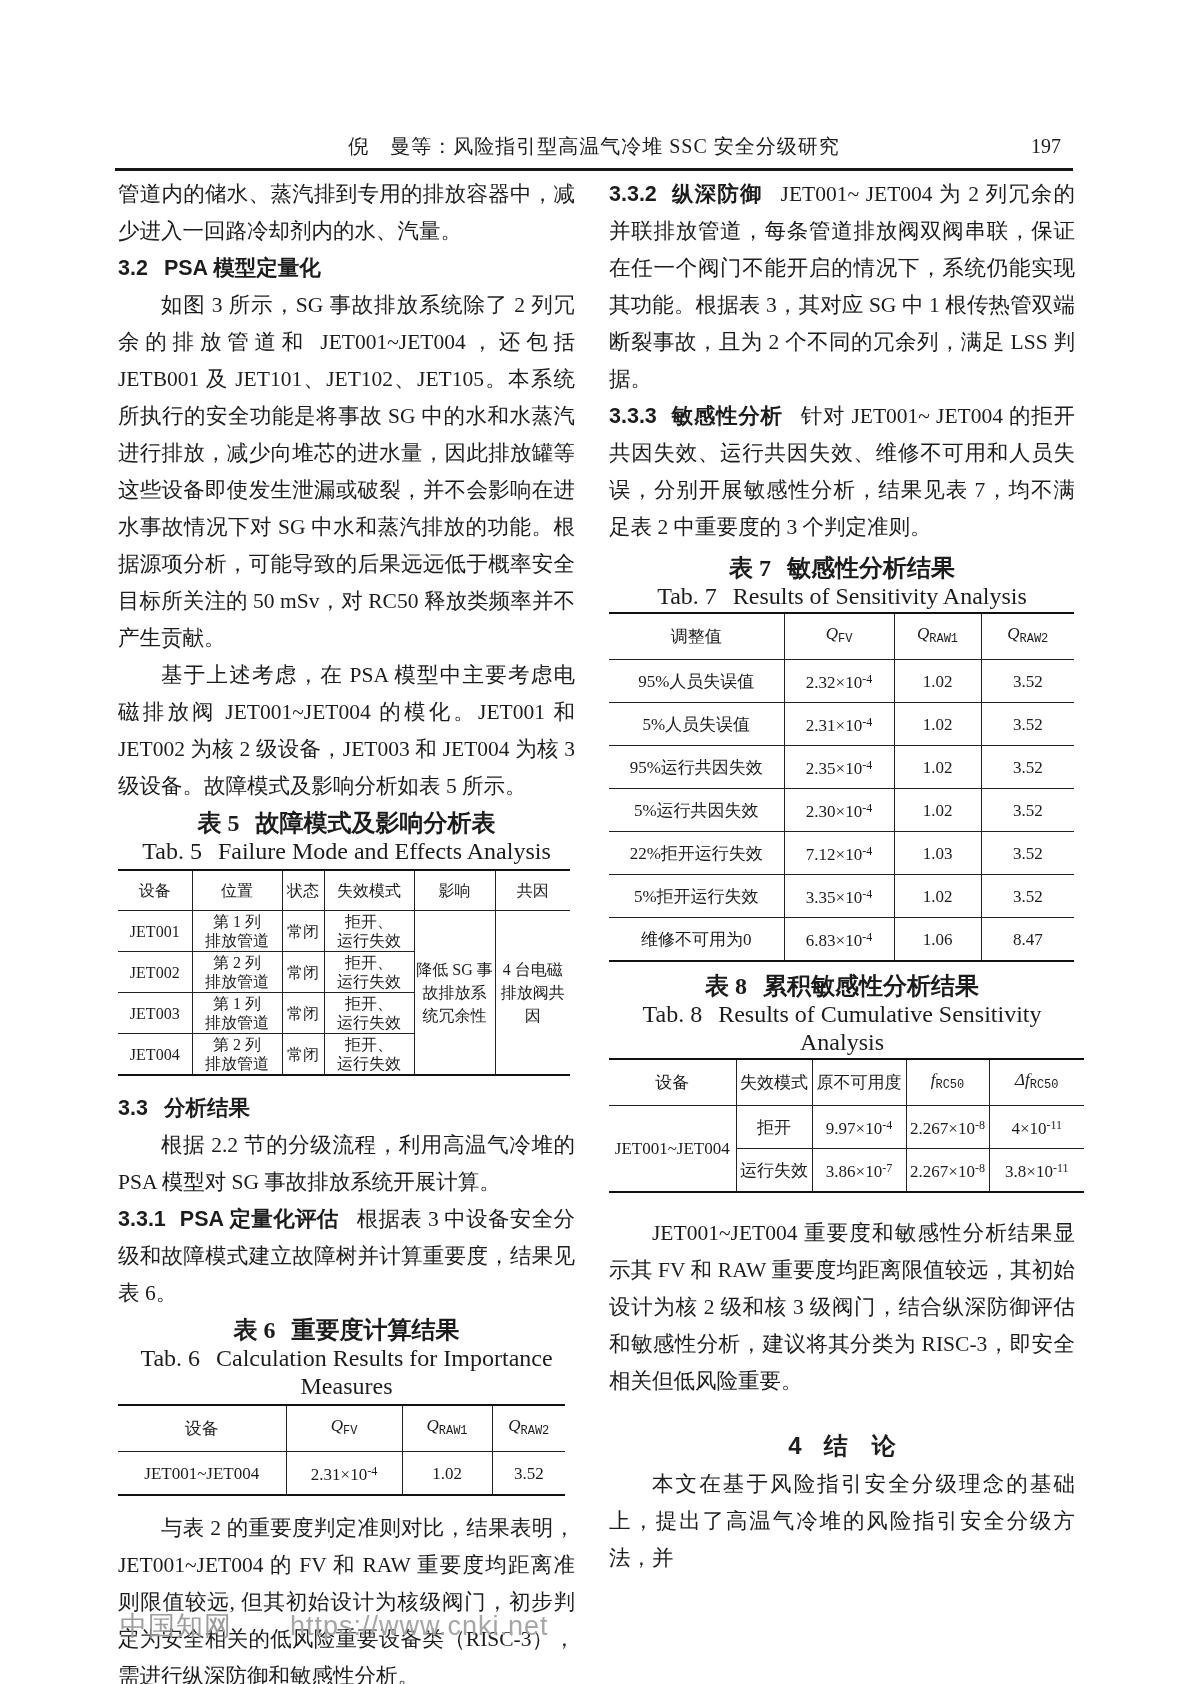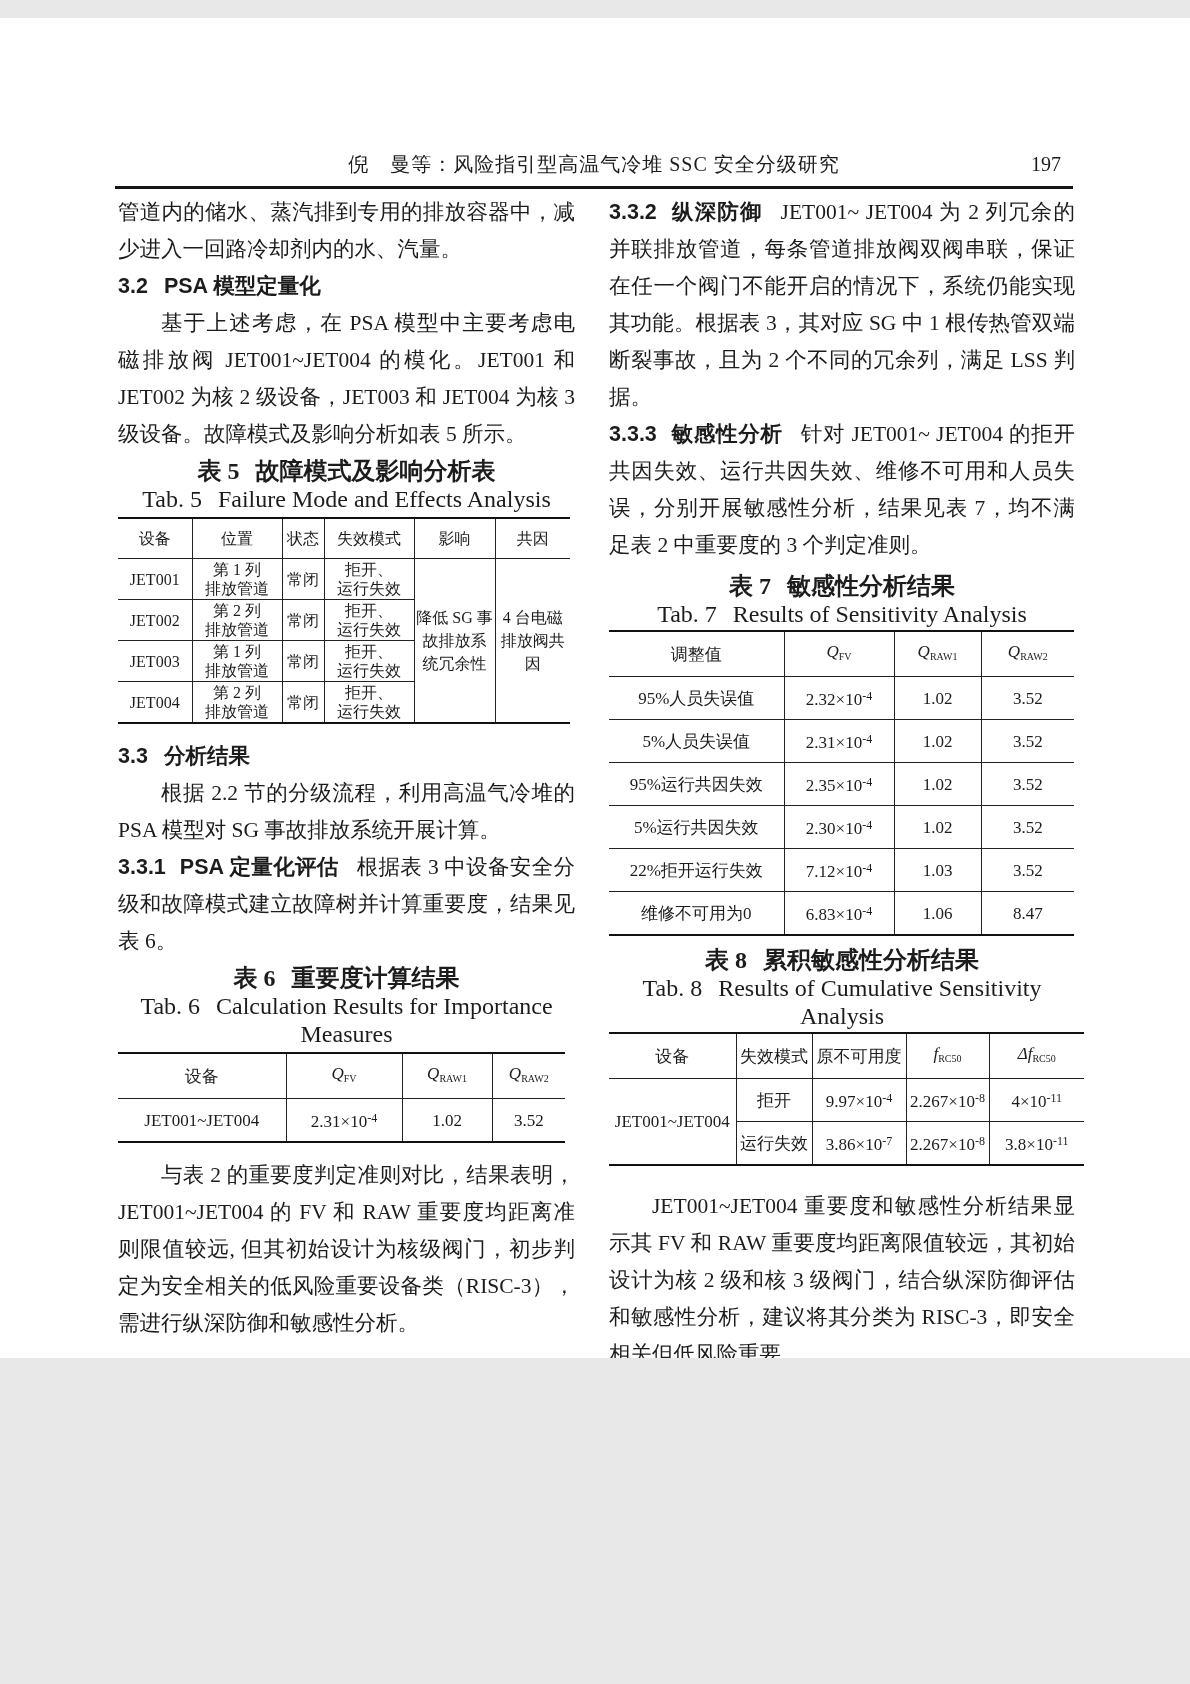"倪 曼等：风险指引型高温气冷堆 SSC 安全分级研究" .page { height: 1340px -> 1684px; margin: 18px auto -> 0 auto }
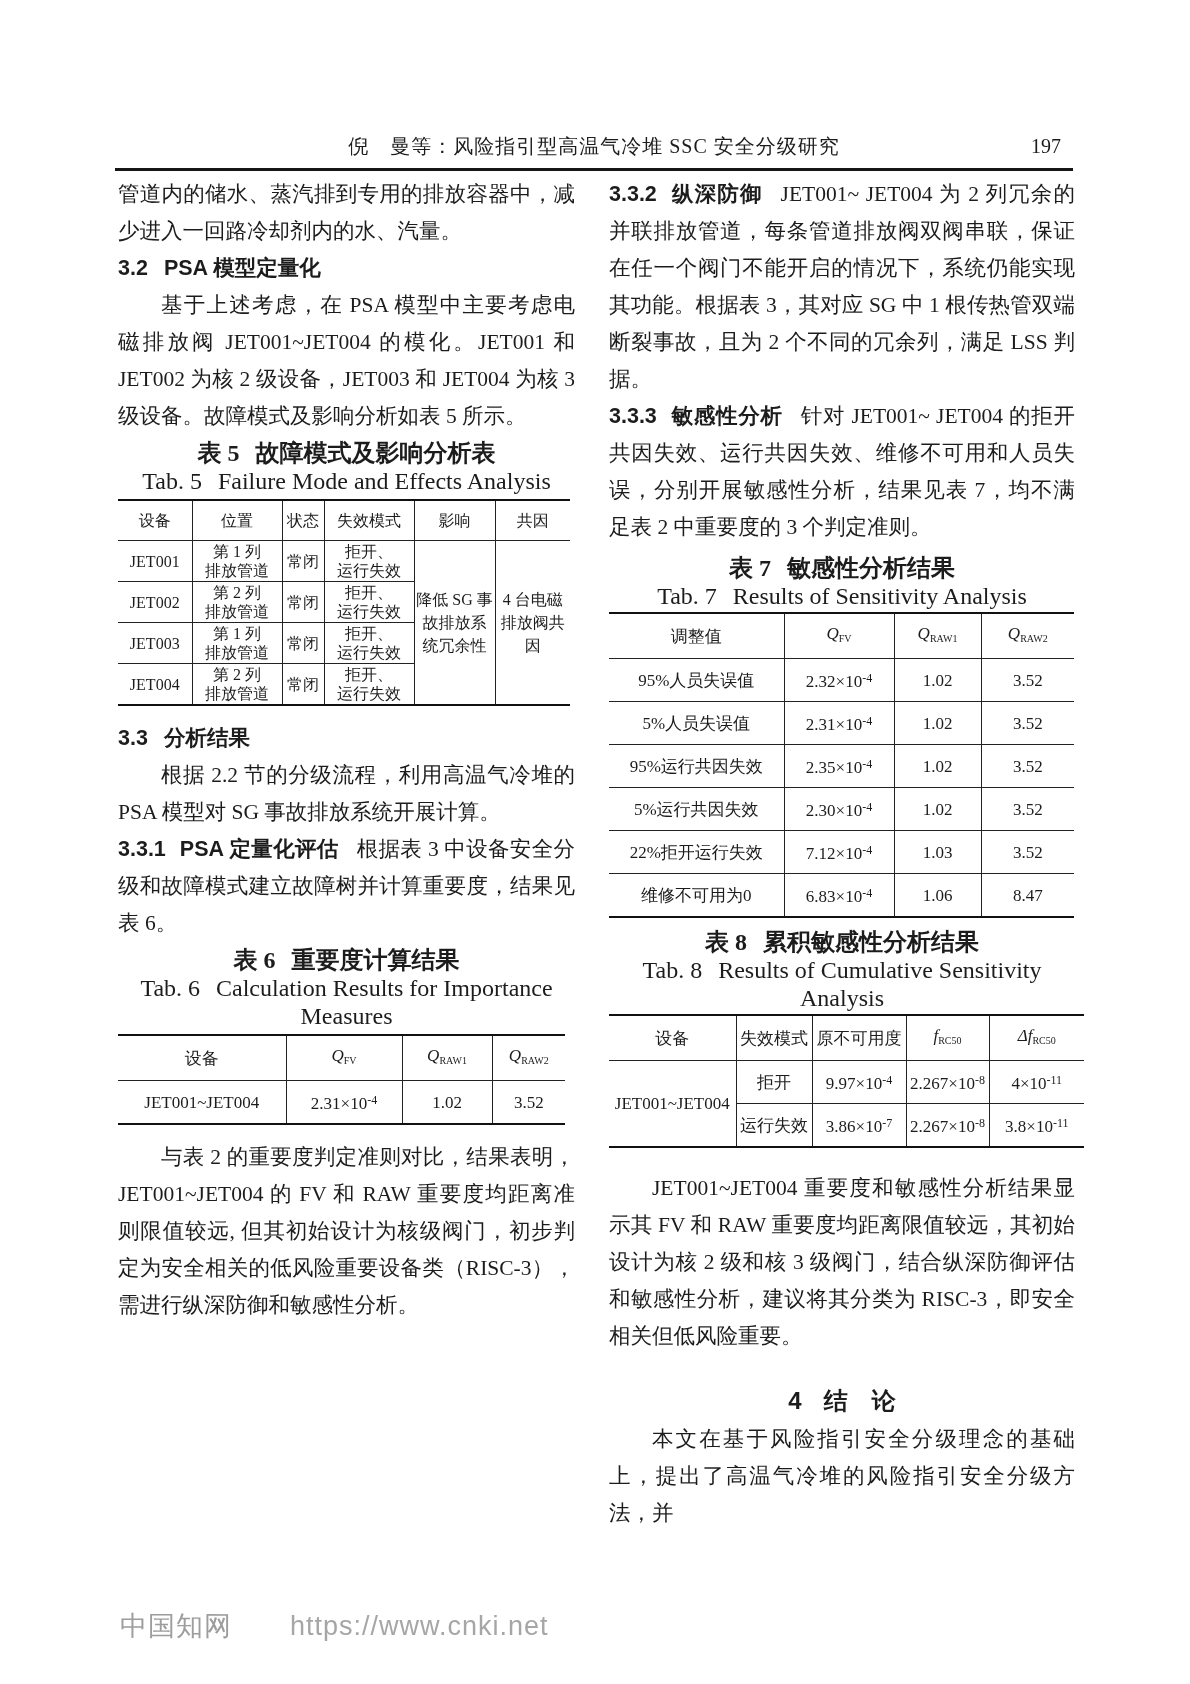"如图 3 所示，SG 事故排放系统除了 2" p { html: none -> <p>如图 3 所示，SG 事故排放系统除了 2 列冗余的排放管道和 JET001~JET004，还包括 JETB001 及 JET101、JET102、JET105。本系统所执行的安全功能是将事故 SG 中的水和水蒸汽进行排放，减少向堆芯的进水量，因此排放罐等这些设备即使发生泄漏或破裂，并不会影响在进水事故情况下对 SG 中水和蒸汽排放的功能。根据源项分析，可能导致的后果远远低于概率安全目标所关注的 50 mSv，对 RC50 释放类频率并不产生贡献。</p> }
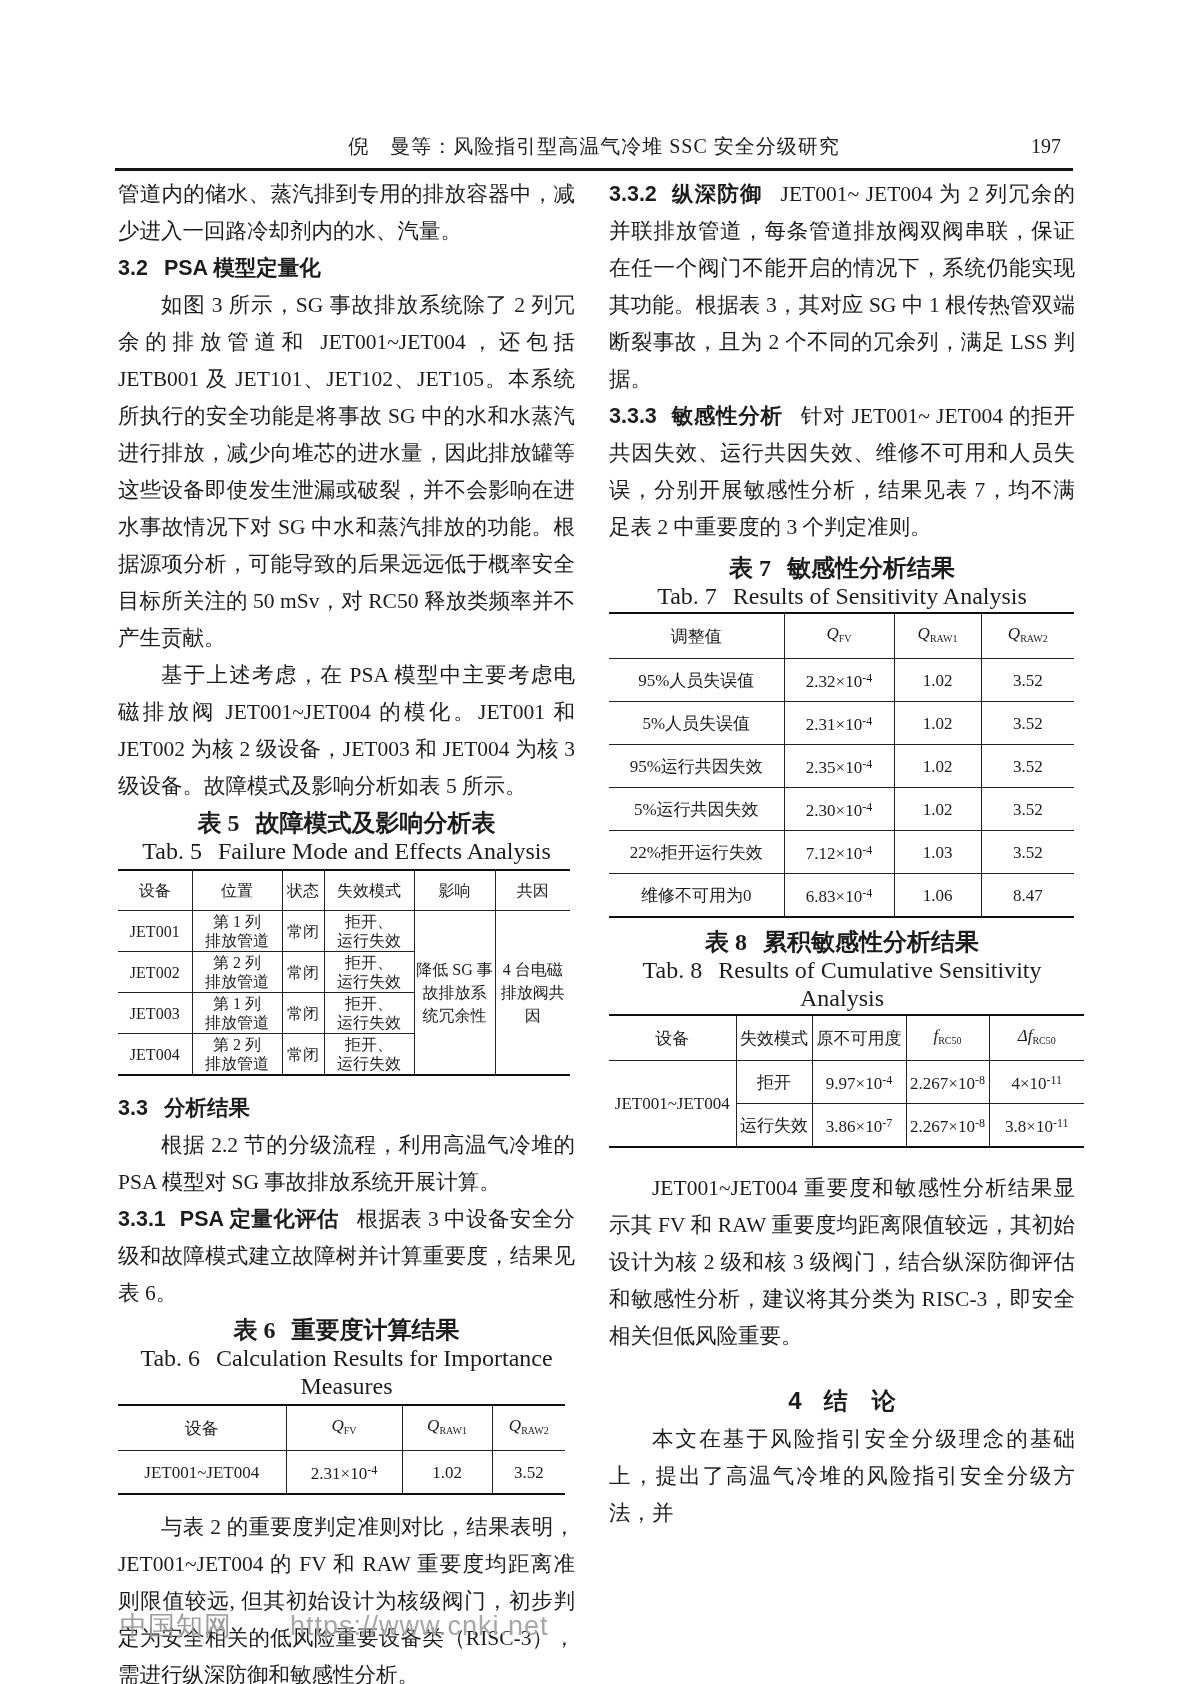"FV" table sub, .msub { font-family: none -> Liberation Mono, monospace; font-size: 10px -> 12px }
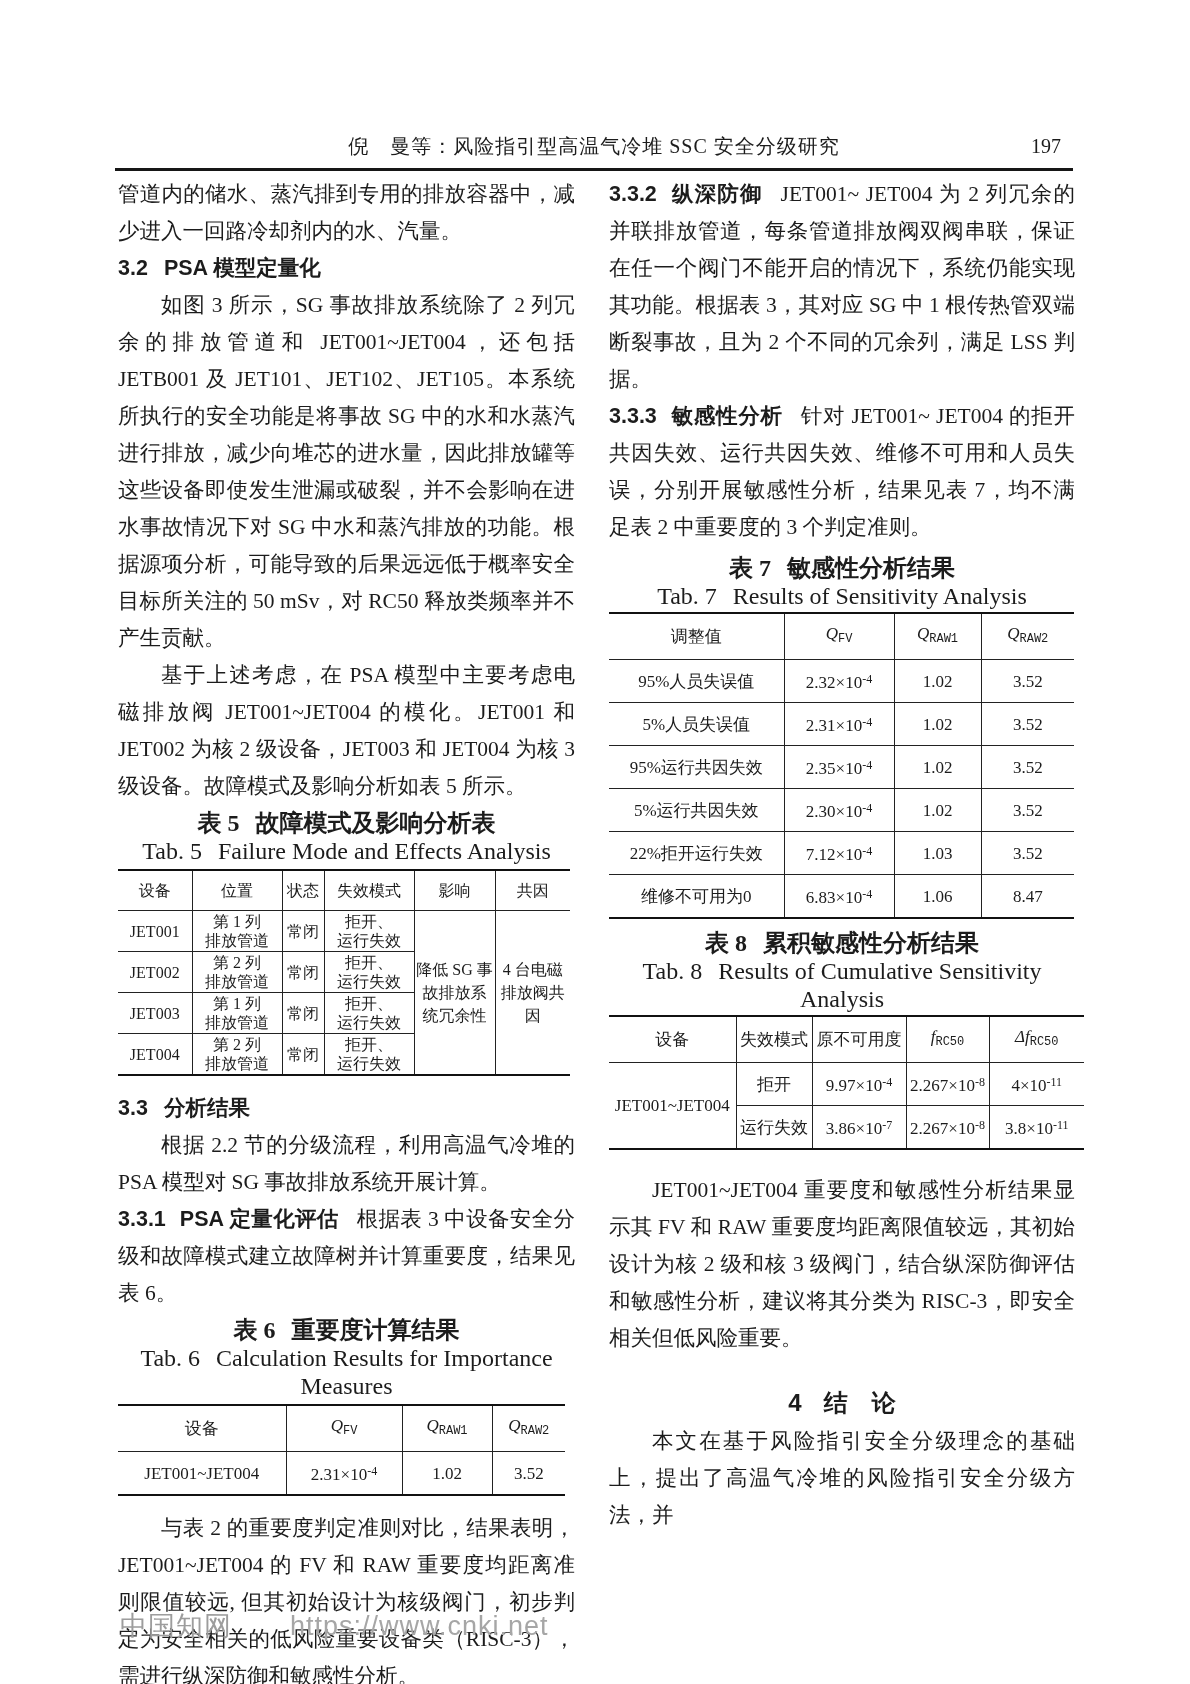"5%拒开运行失效" tr { html: none -> <tr> <td>5%拒开运行失效</td> <td><span>3.35×10</span><sup>-4</sup></td> <td>1.02</td> <td>3.52</td> </tr> }
